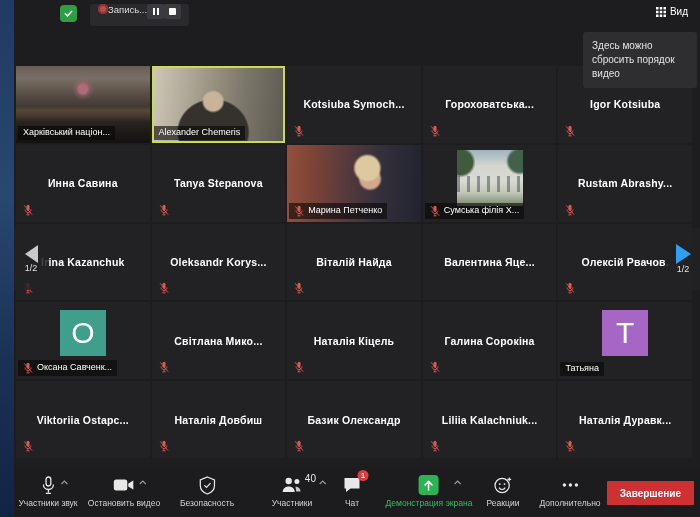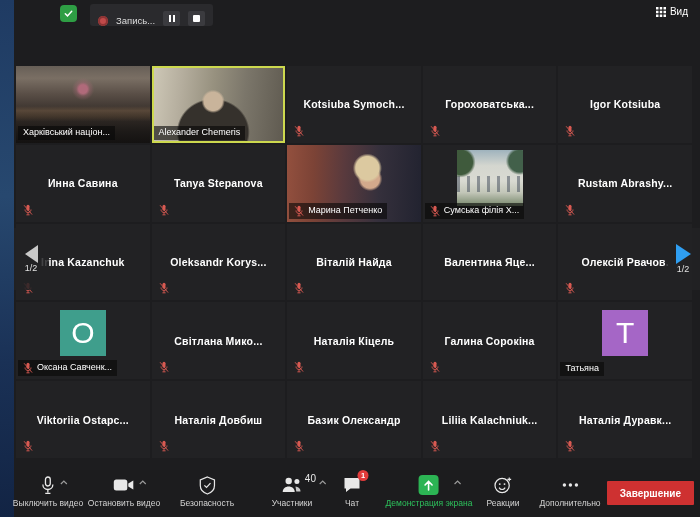"Запись..." .rec-pill { align-items: flex-end -> flex-start; gap: 8px -> 0 }
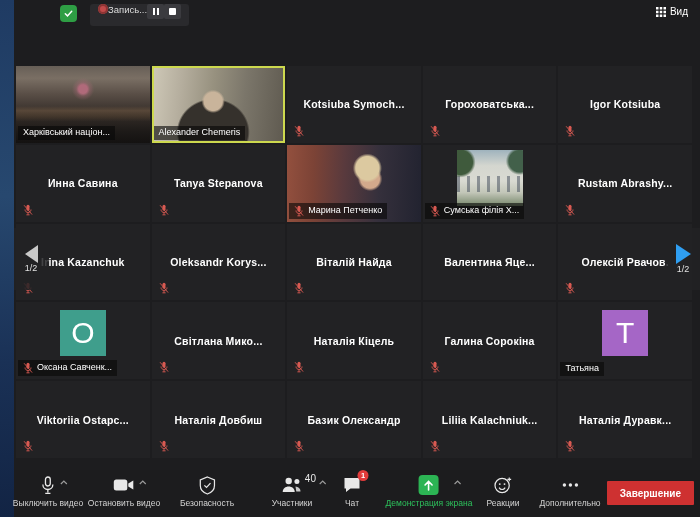"Здесь можно сбросить порядок видео" div.tooltip { html: none -> <div>Здесь можно сбросить порядок видео</div> }
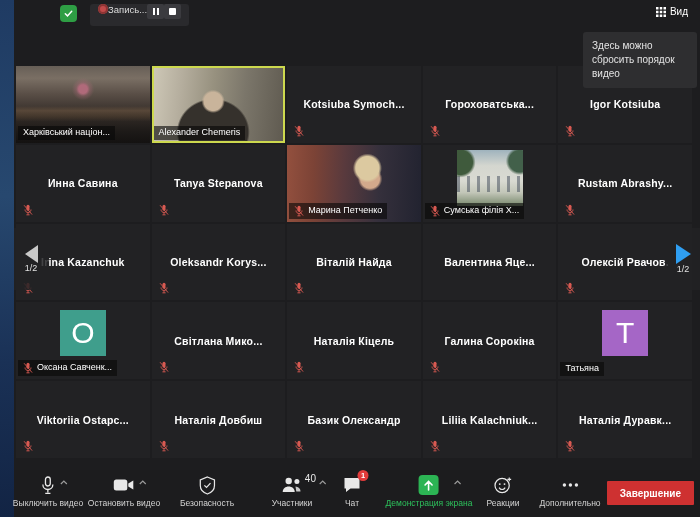"Выключить видео" span { text: Выключить видео -> Участники звук }
